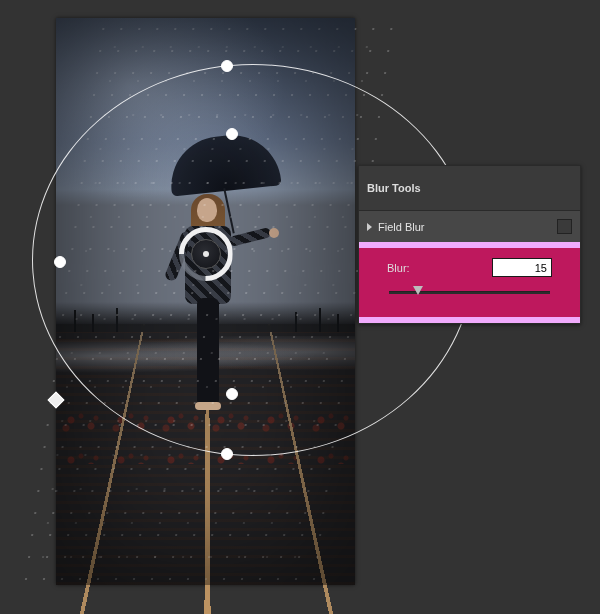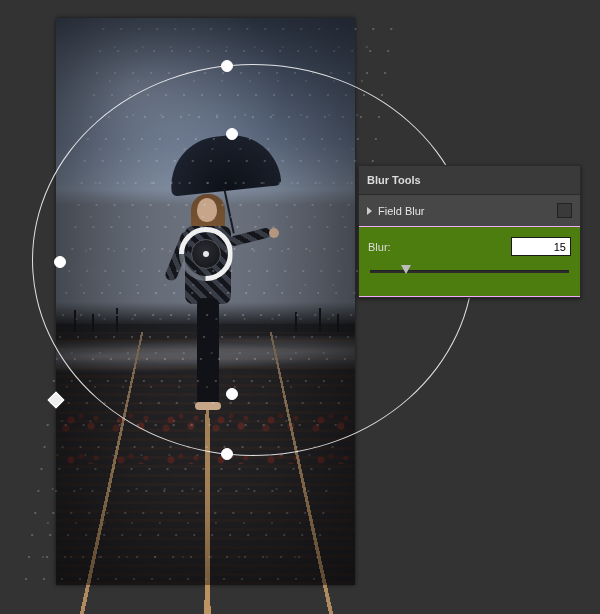"Blur Tools" .panel-header { padding: 8px 8px -> 16px 8px }
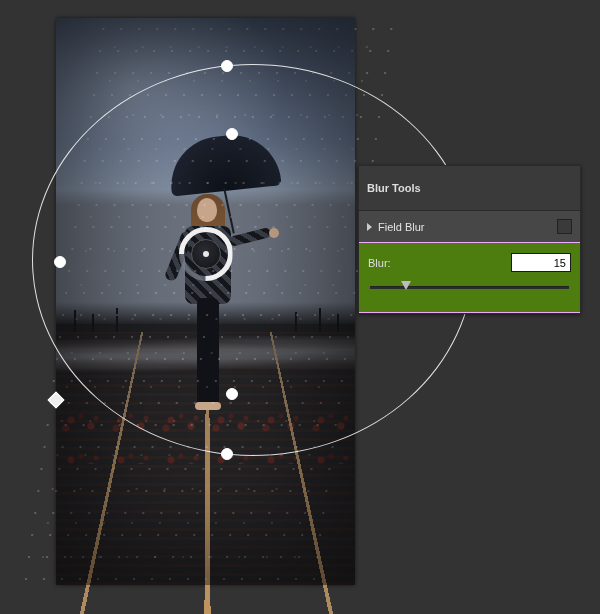"Field Blur" .section { border-bottom: 1px solid #f0abfc -> 6px solid #f0abfc }
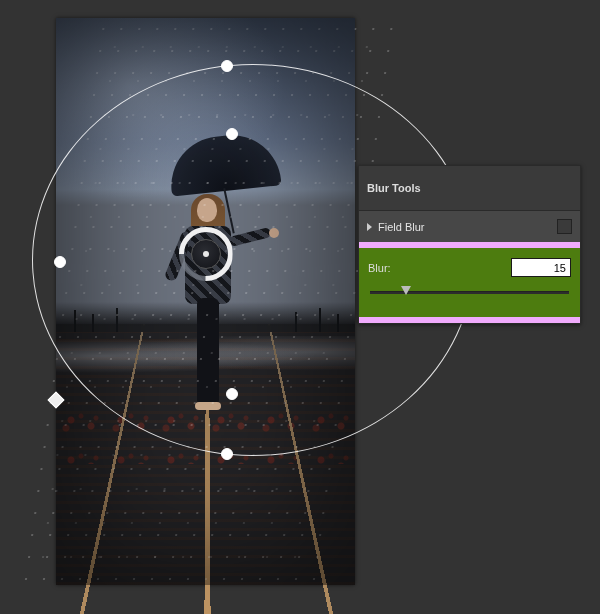"Blur:" .sec-body { background: #4d7c0f -> #be185d; padding: 10px 9px 18px -> 10px 28px 18px }
